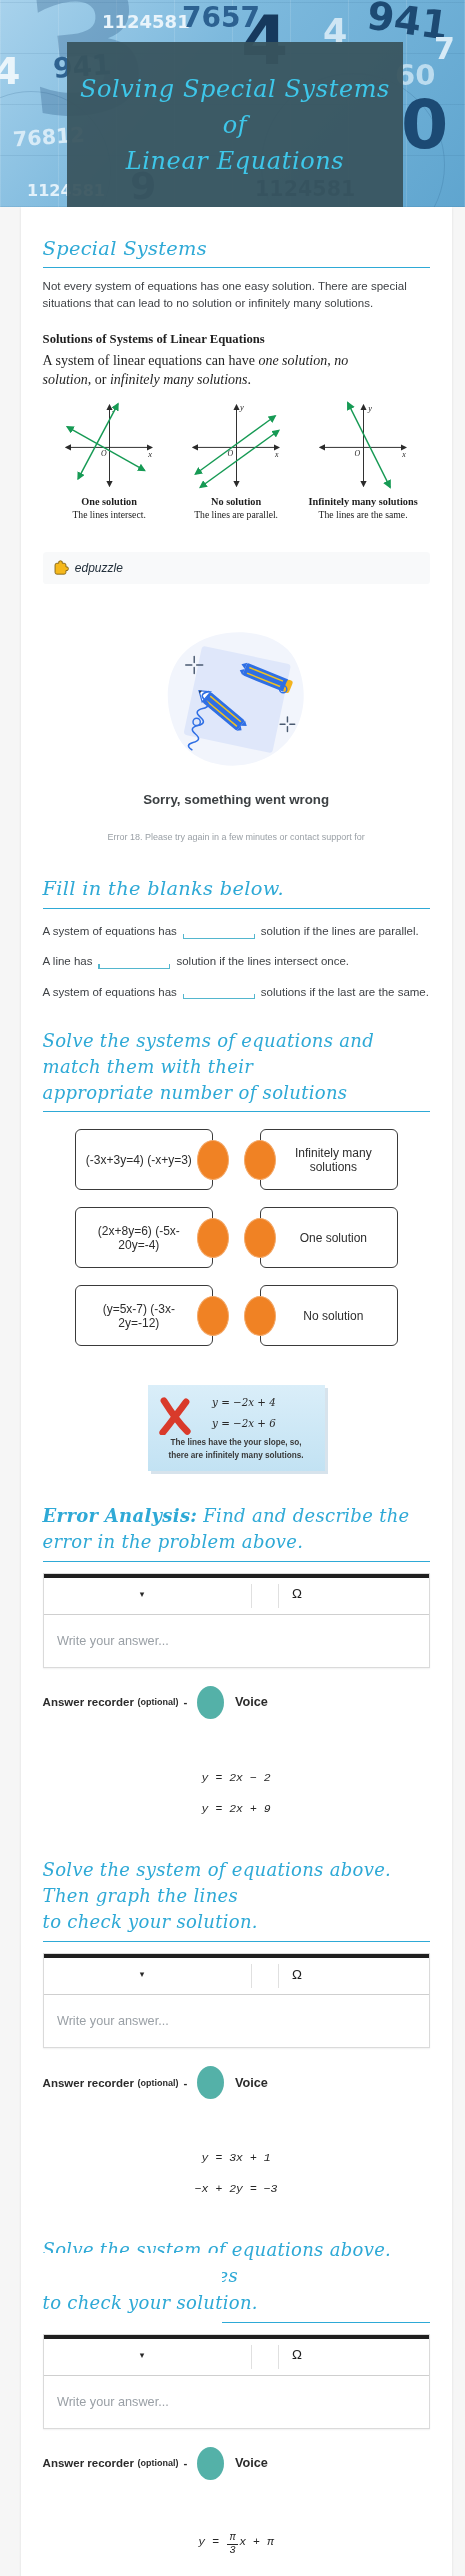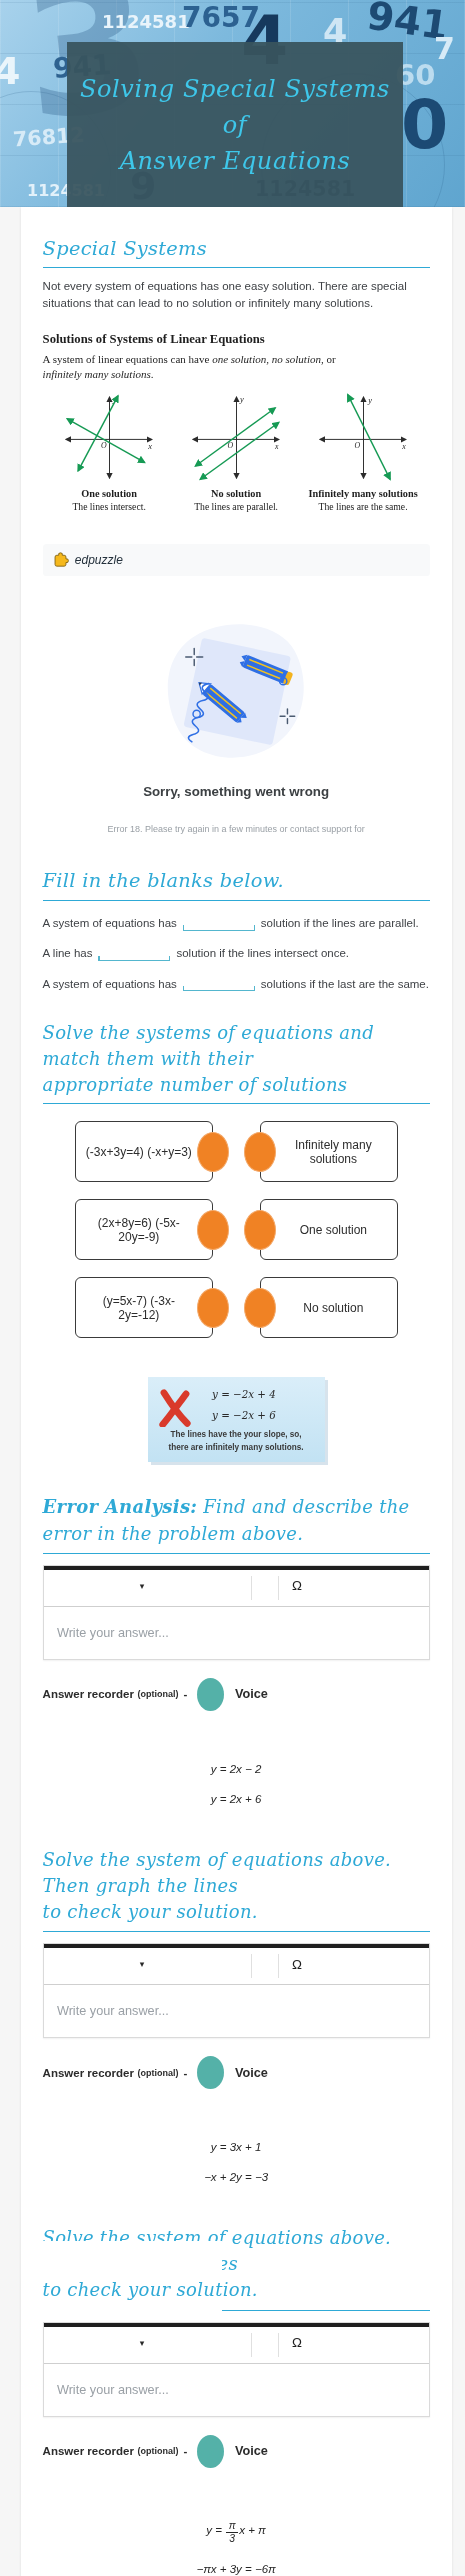"Answer Equations" div { text: Answer -> Linear }
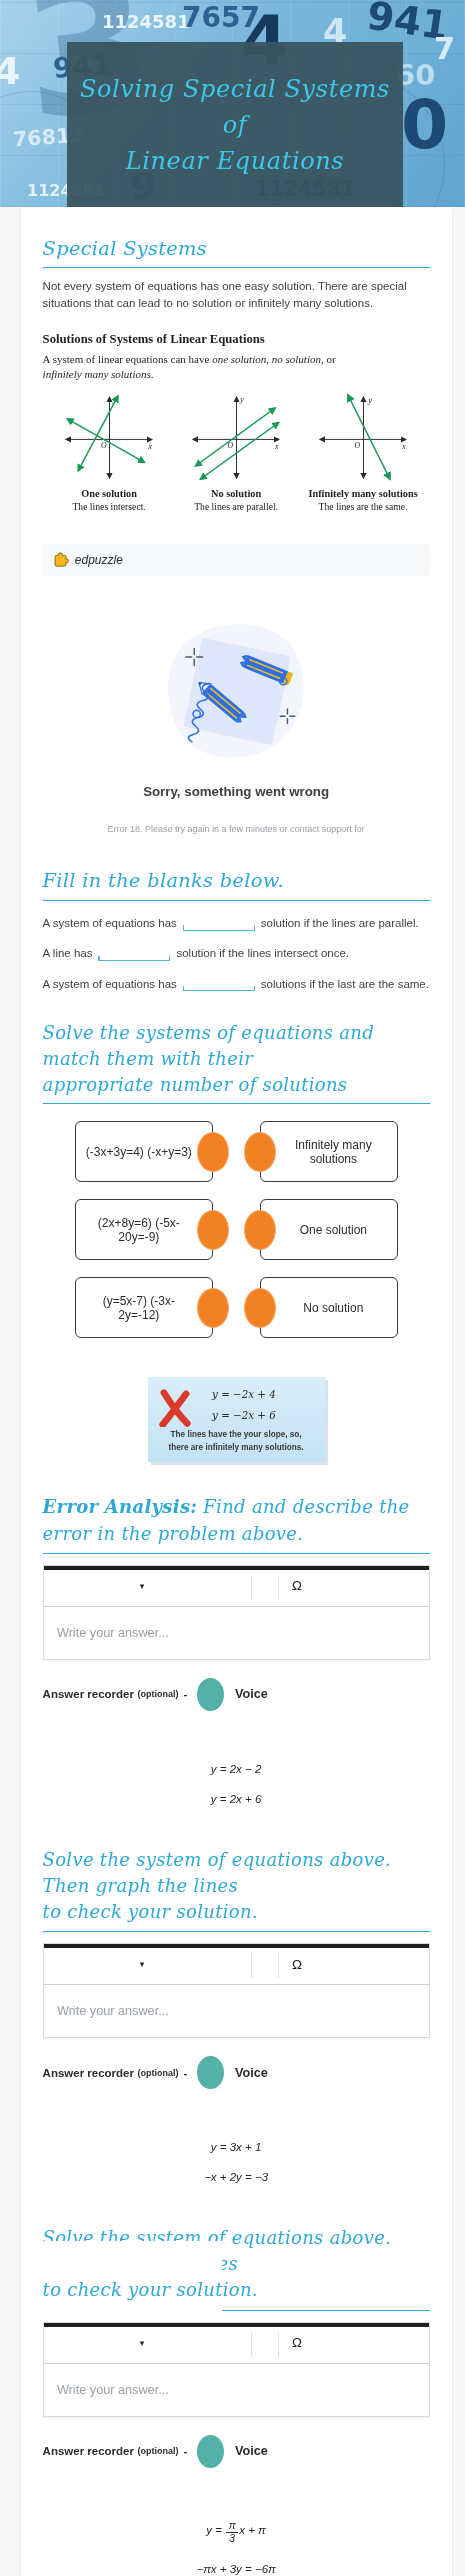"A system of linear equations" .tb-para { font-size: 11px -> 14px }
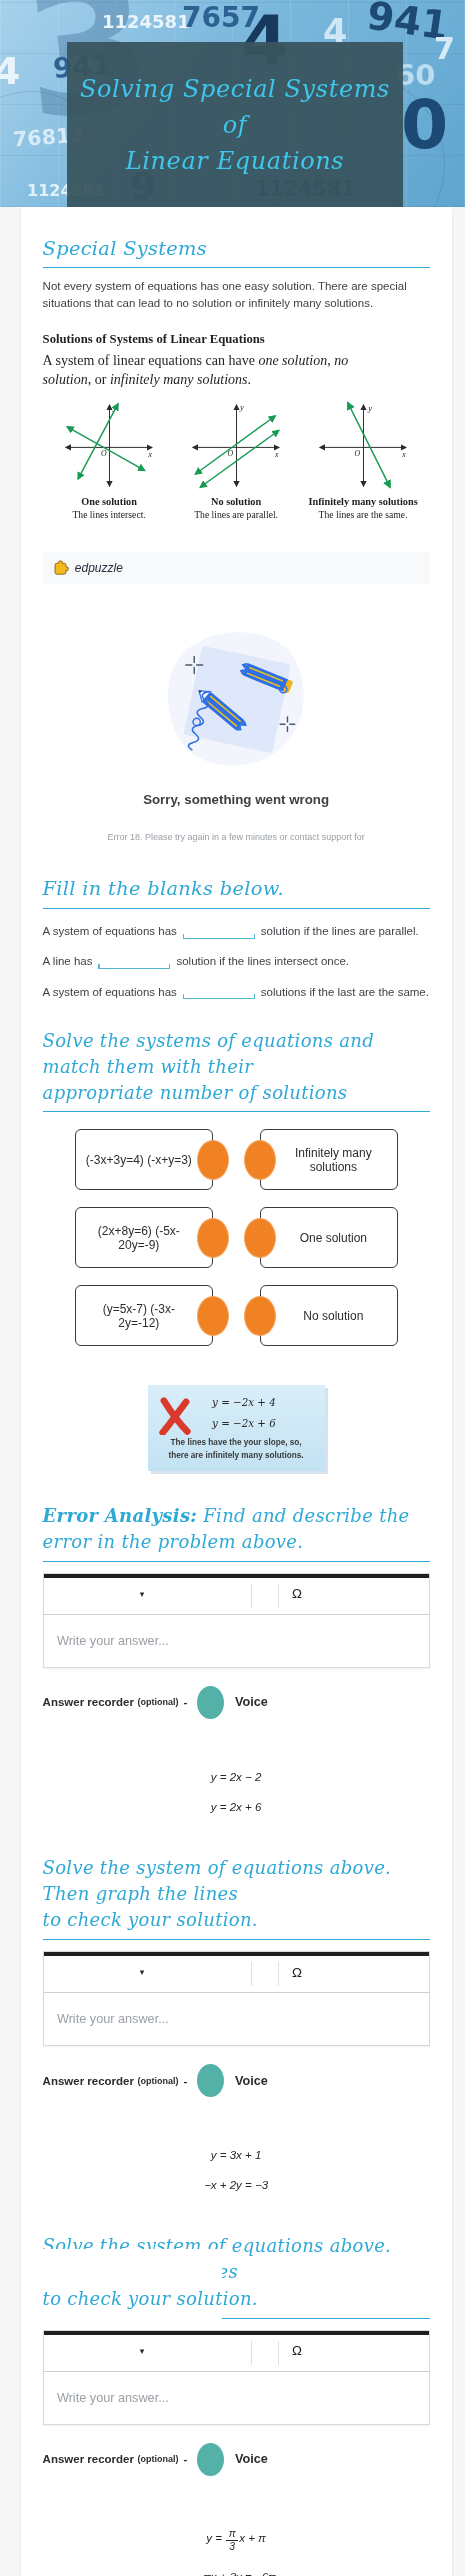"(2x+8y=6) (-5x-20y=-9)" span { text: -9 -> -4 }
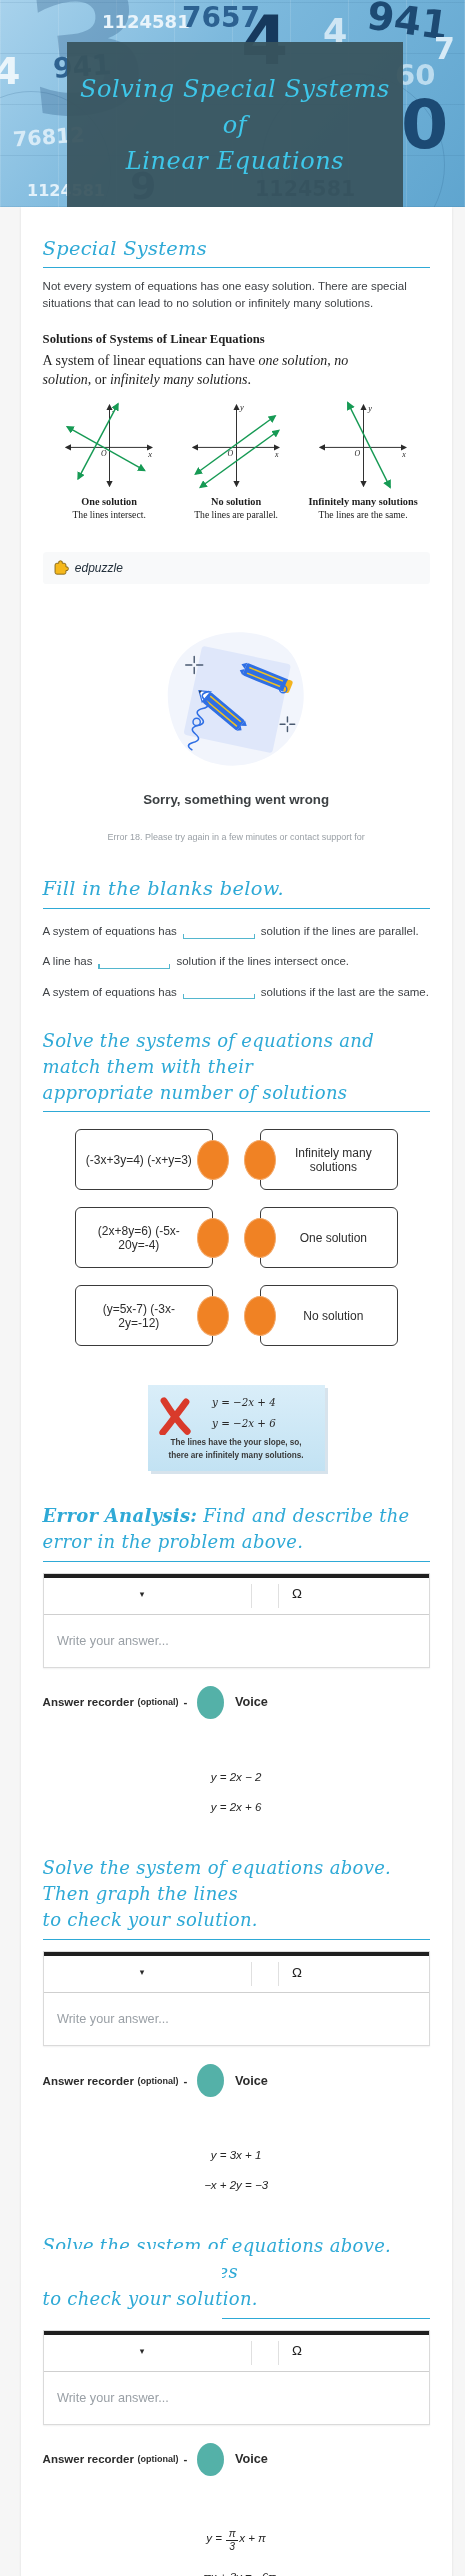"y = 2x − 2" .eqs { font-family: Liberation Sans, sans-serif -> Liberation Mono, monospace }
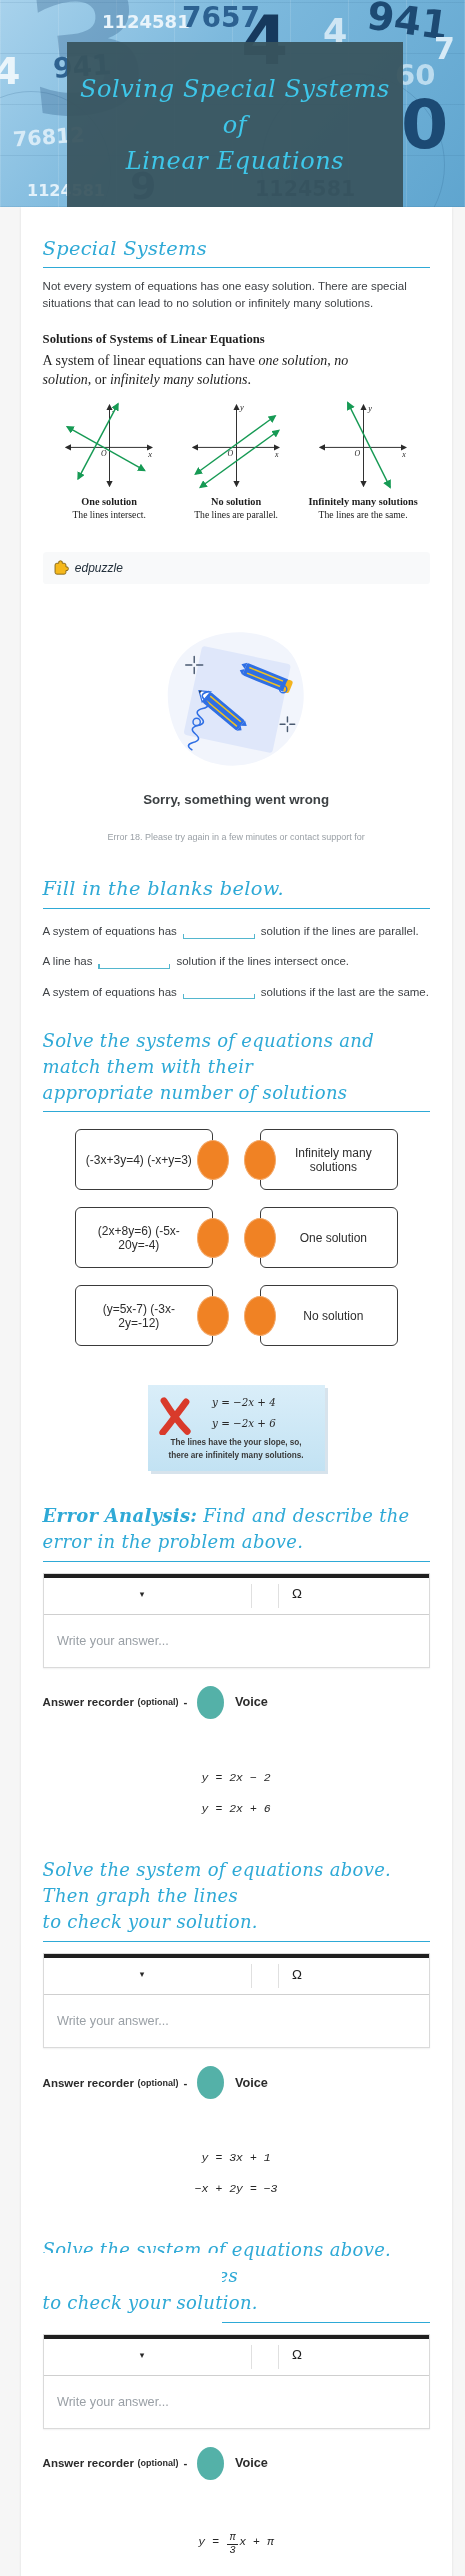"y = 2x + 6" div.eq { text: 6 -> 9 }
